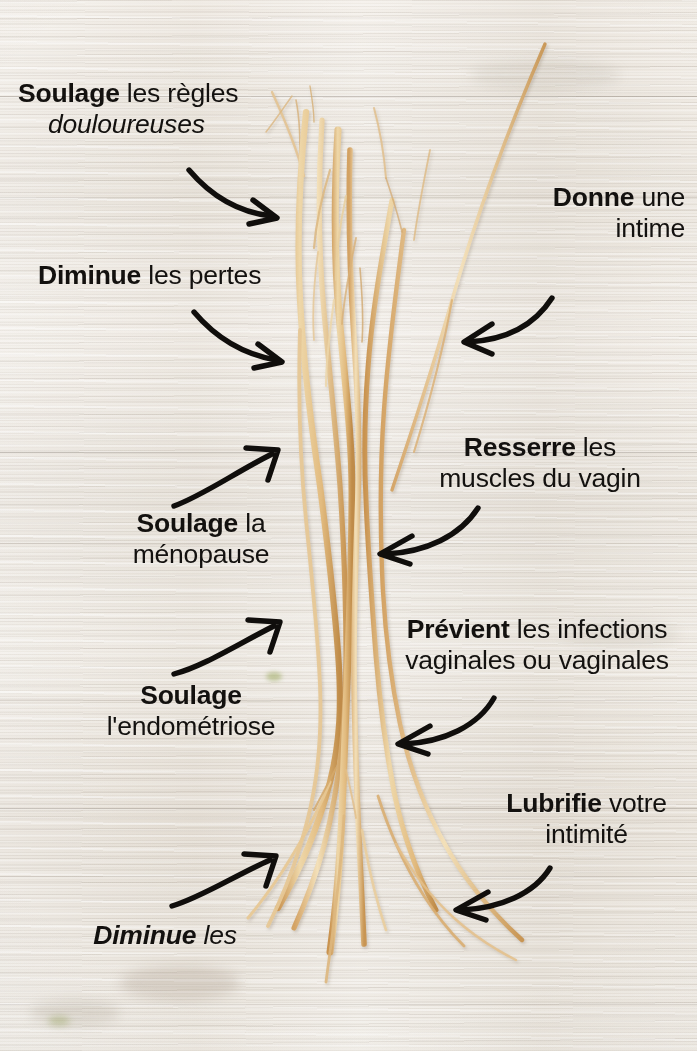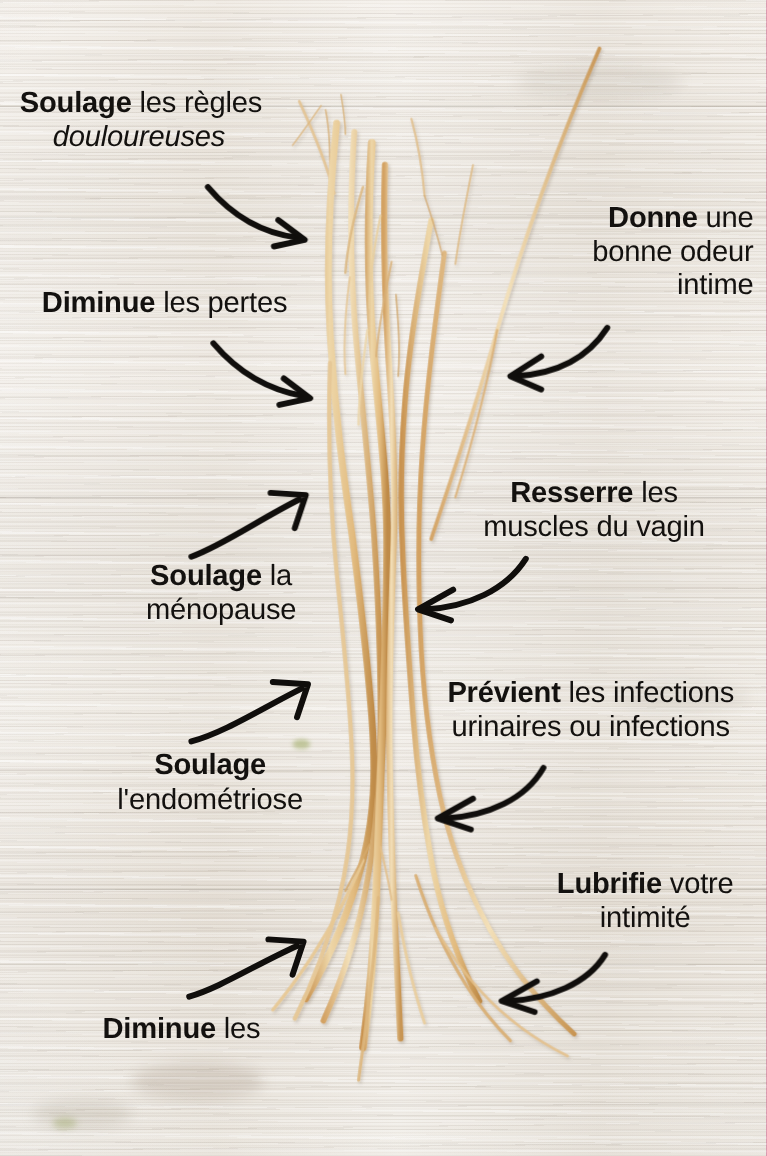"Soulage les règles" #stage { background: #be185d -> #fef9c3 }
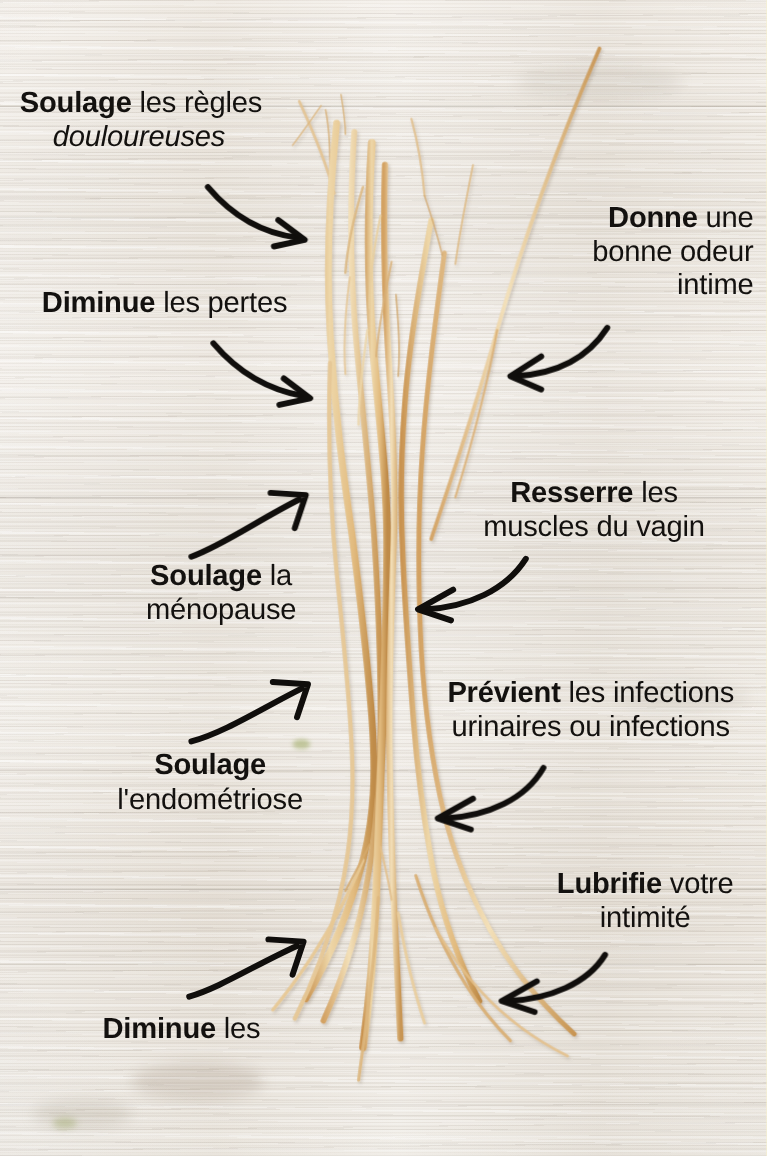"bonne odeur" span.t { html: <span>bonne odeur</span> -> none }
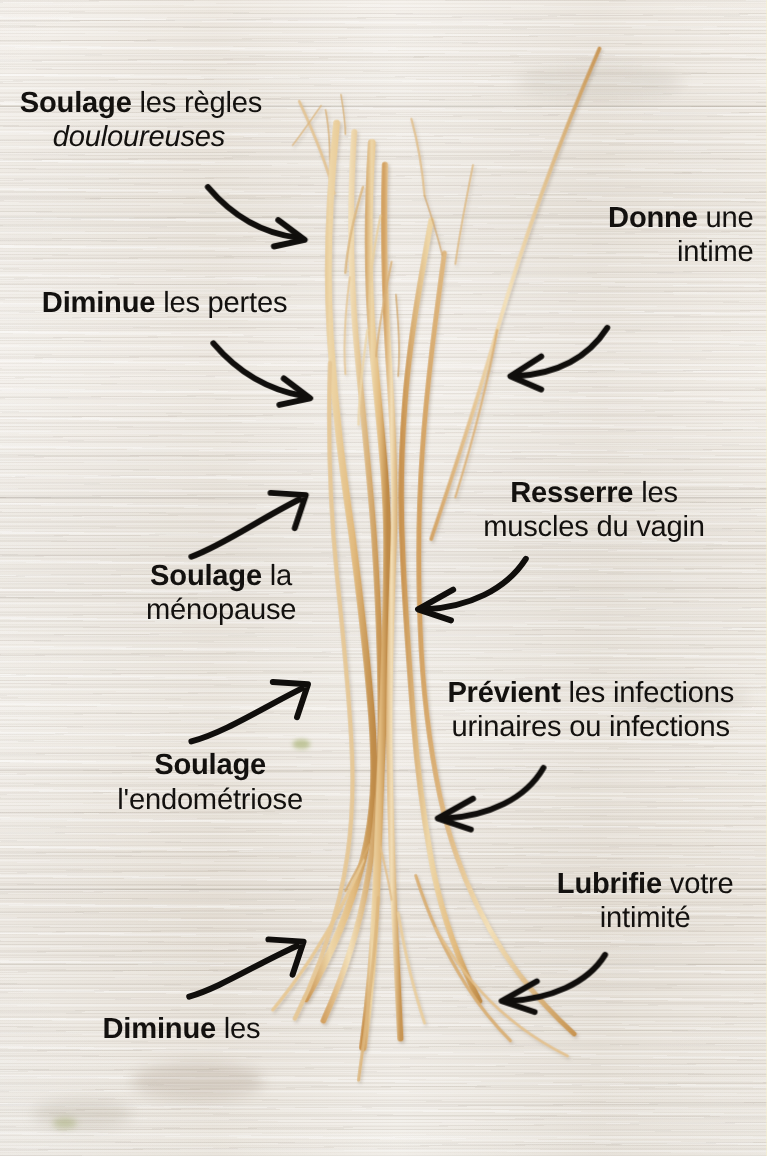"urinaires ou infections" span.t { text: urinaires ou infections -> vaginales ou vaginales }
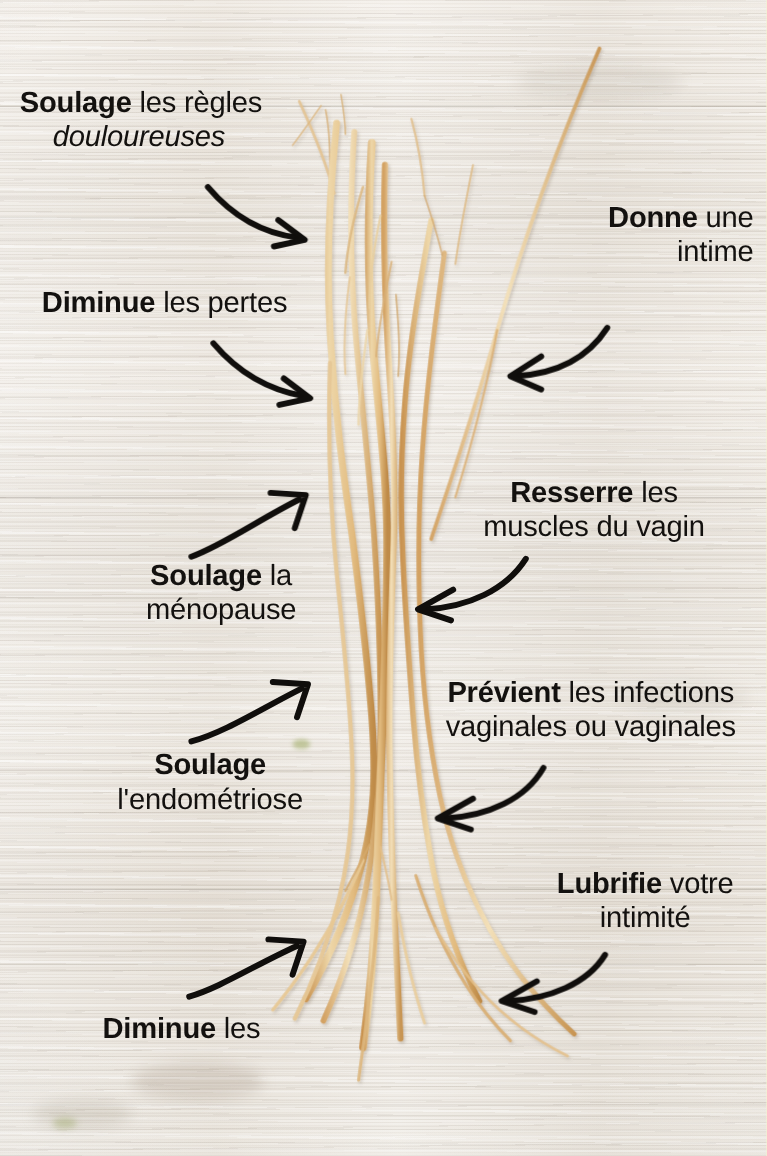"Diminue les" div.callout { font-style: none -> italic }
